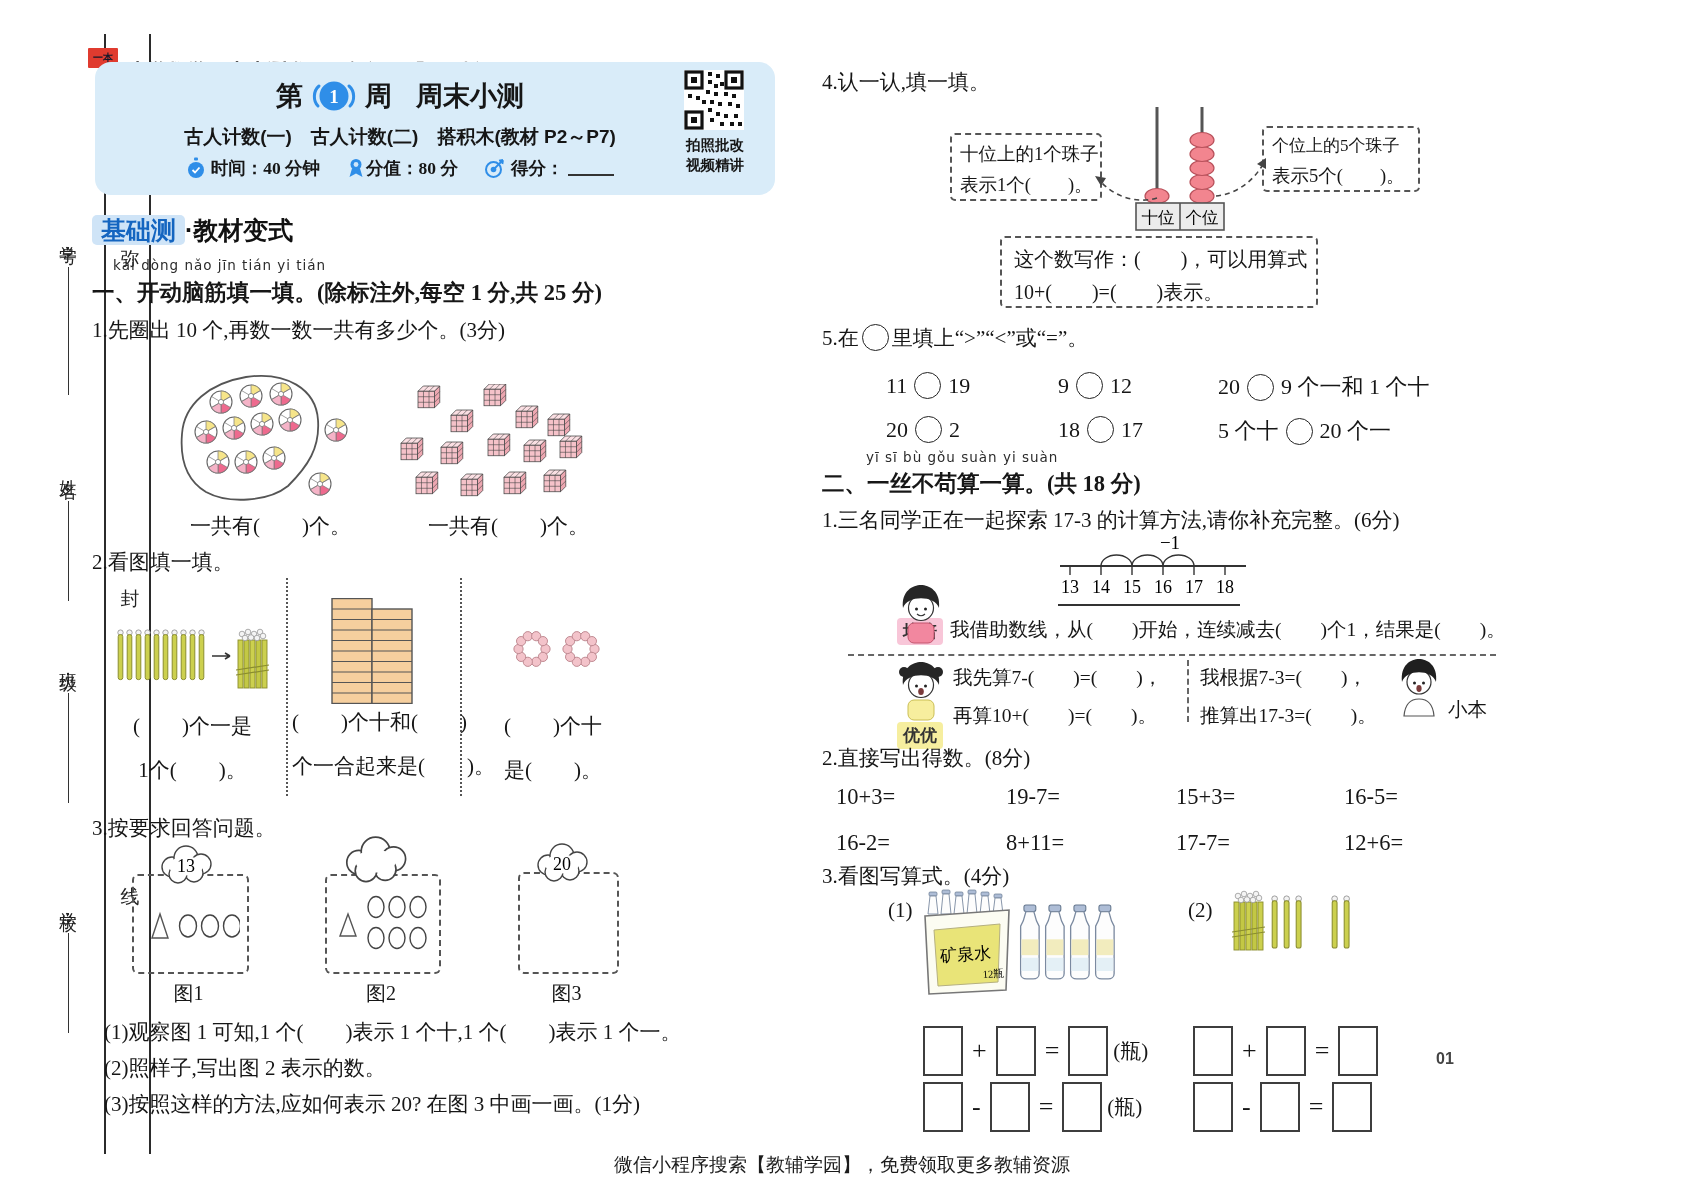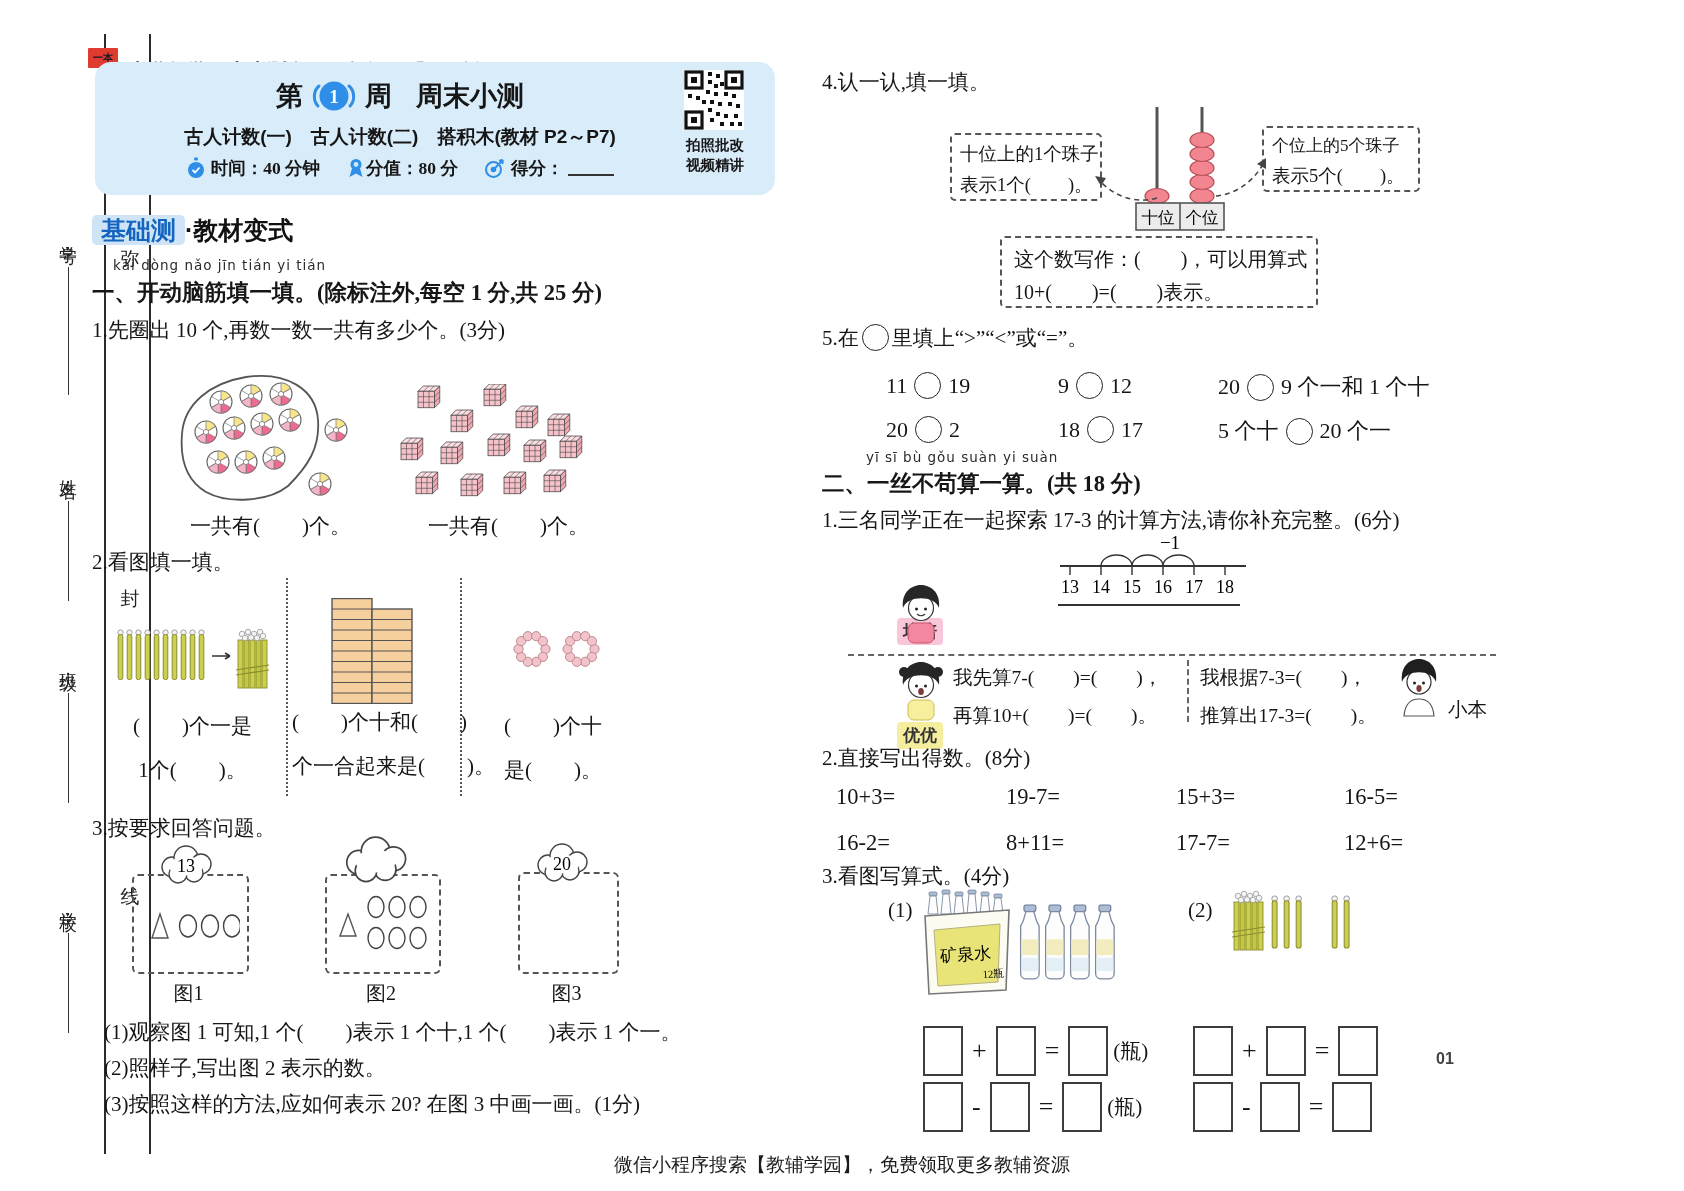"我借助数线，从( )开始，连续减去( )个1，结果是( )。" div.abs { html: none -> <div>我借助数线，从( )开始，连续减去( )个1，结果是( )。</div> }
